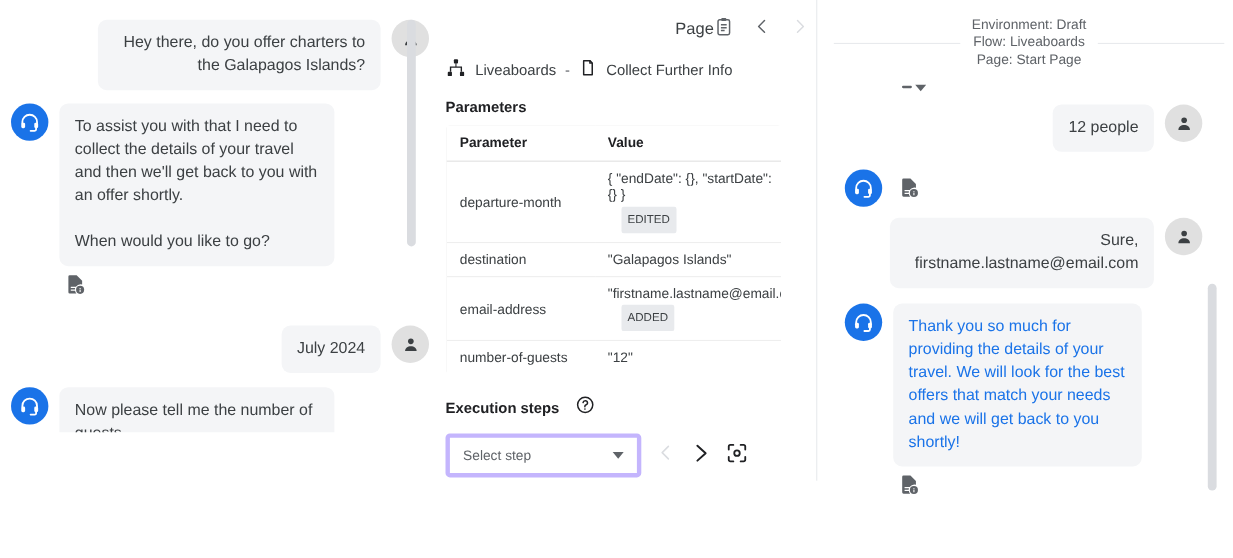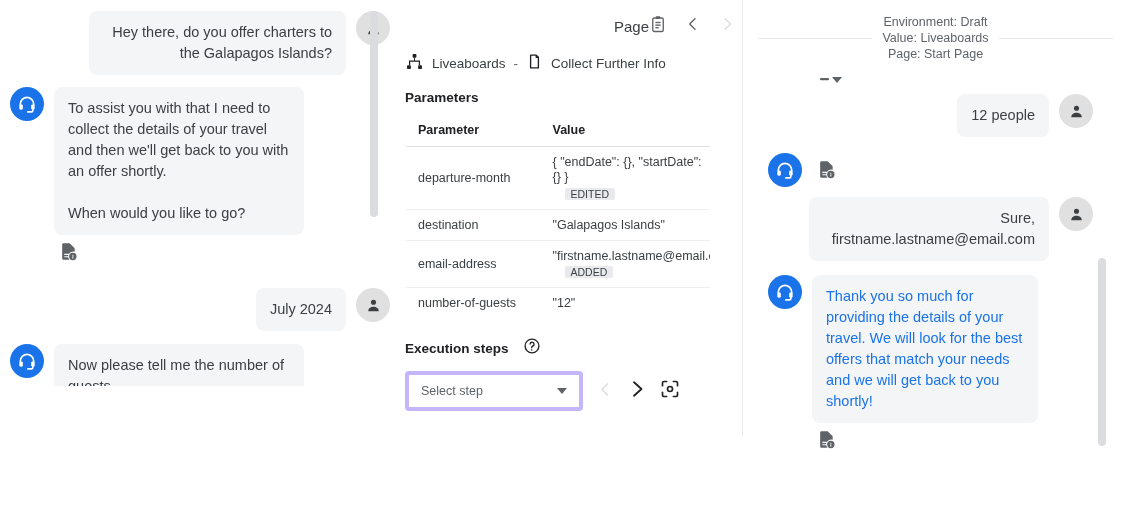"Hey there, do you offer" #left-panel { top: 1px -> 8px }
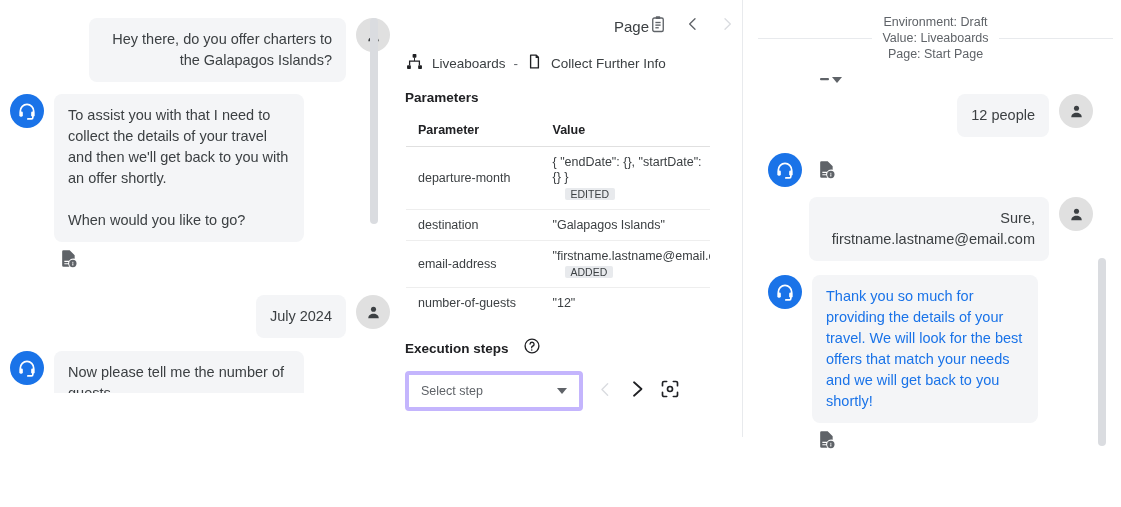"Value: Liveaboards" div { text: Value -> Flow }
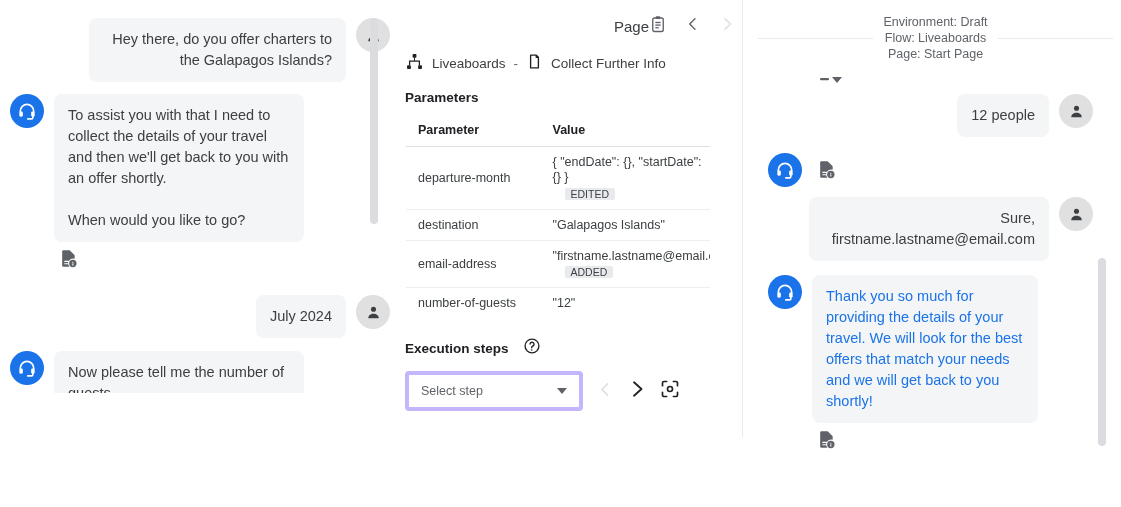"EDITED" .tag { padding: 0 6px -> 6px 6px }
